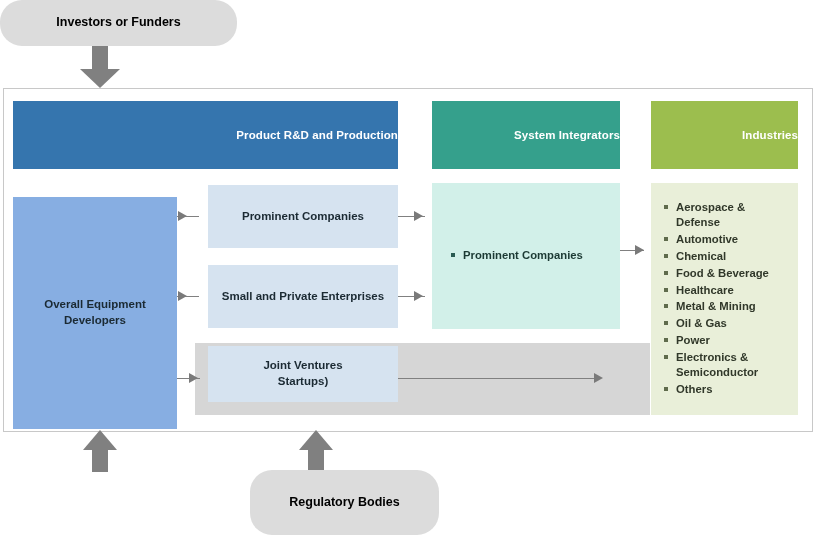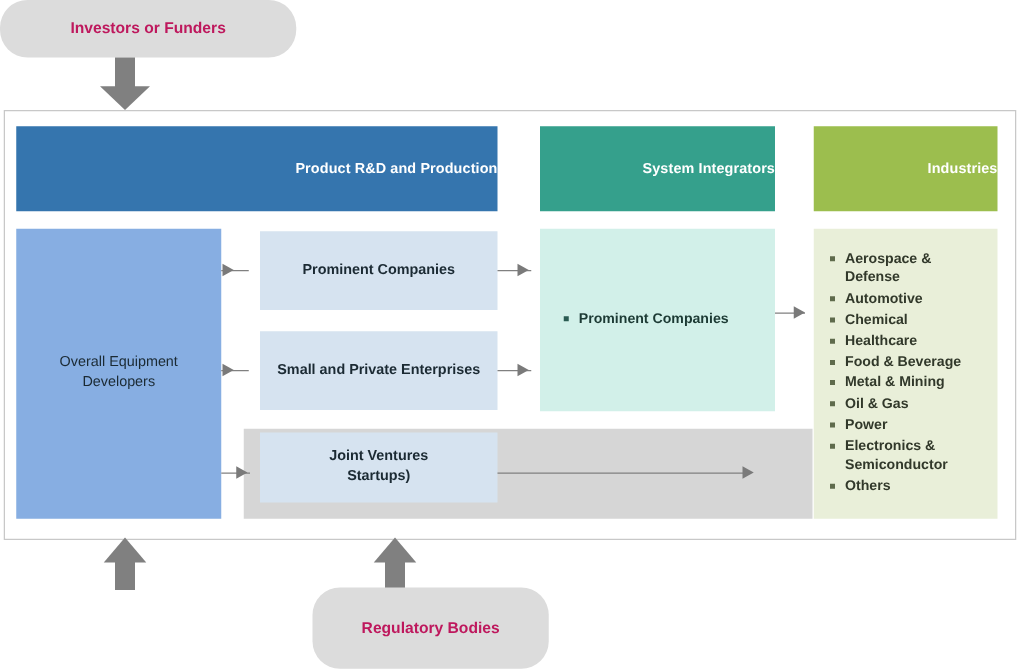"Investors or Funders" .gray-box { color: #be185d -> #000000 }
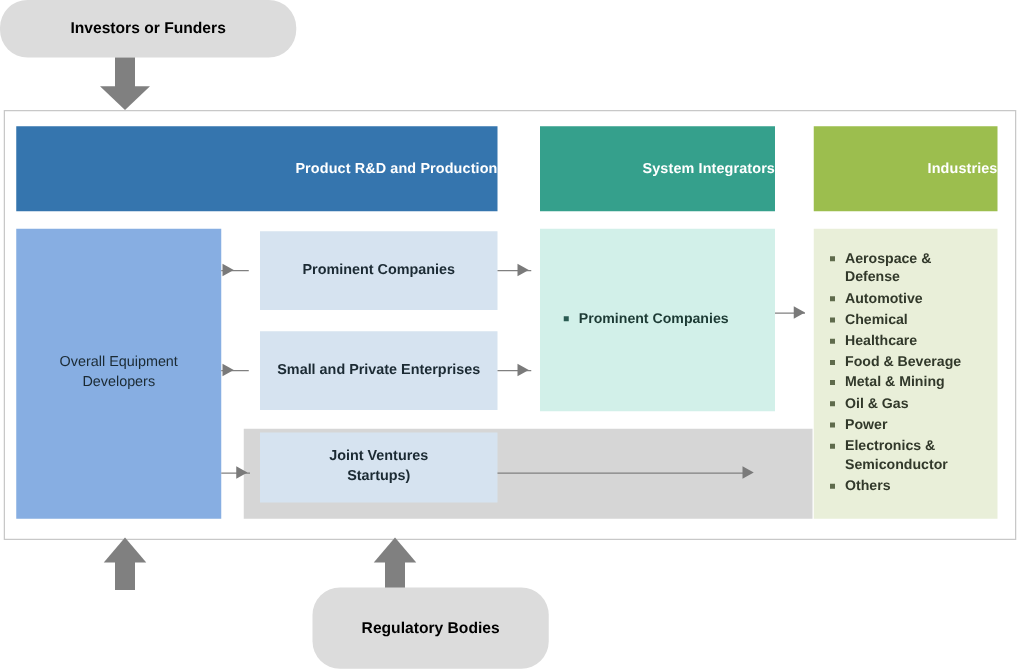"Healthcare" li { order: before "Food & Beverage" -> after "Food & Beverage" }
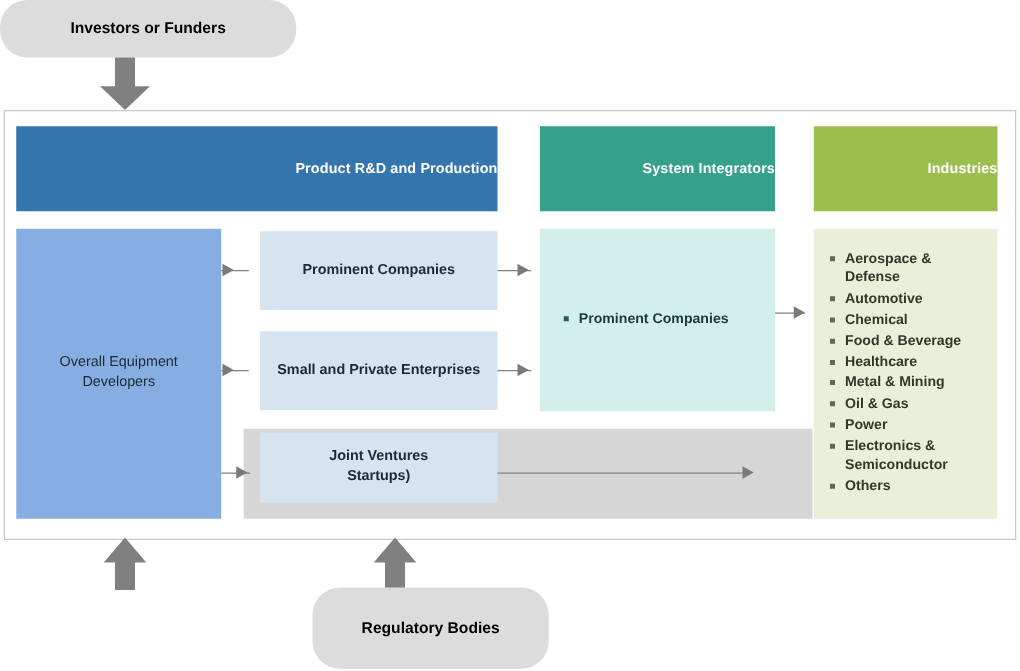"Overall Equipment" .panel-blue { font-weight: normal -> bold; margin-top: none -> 14px }
